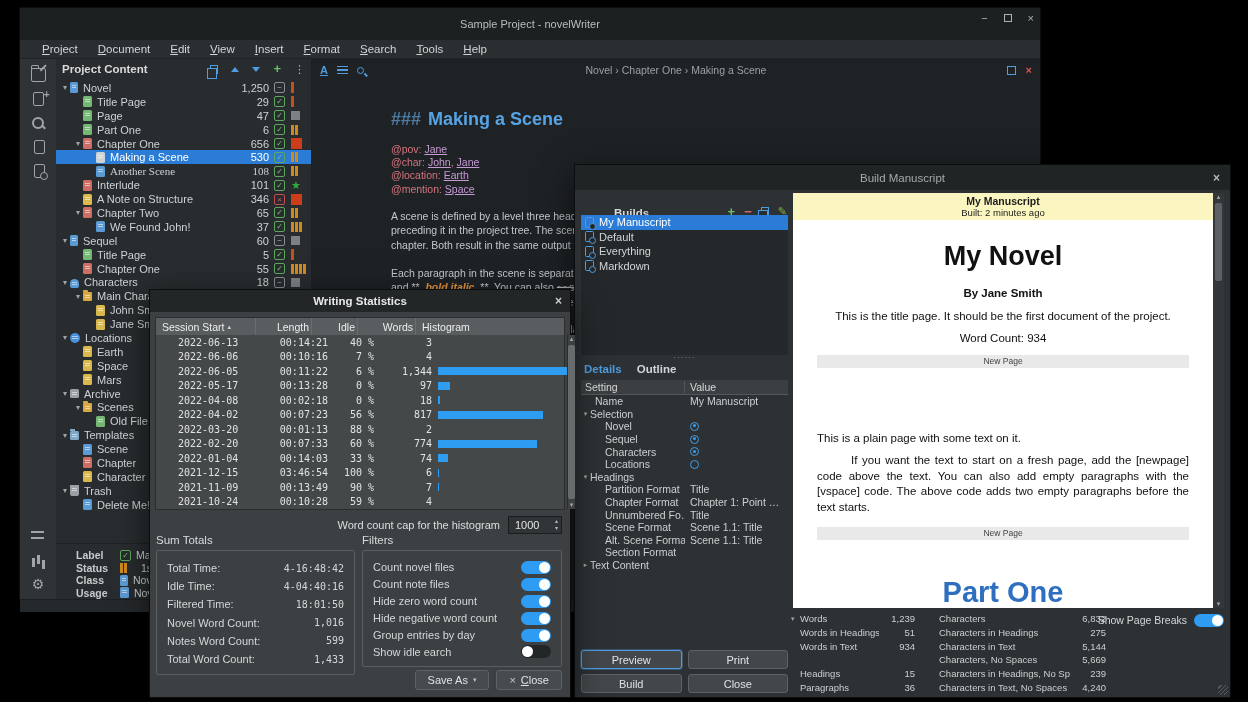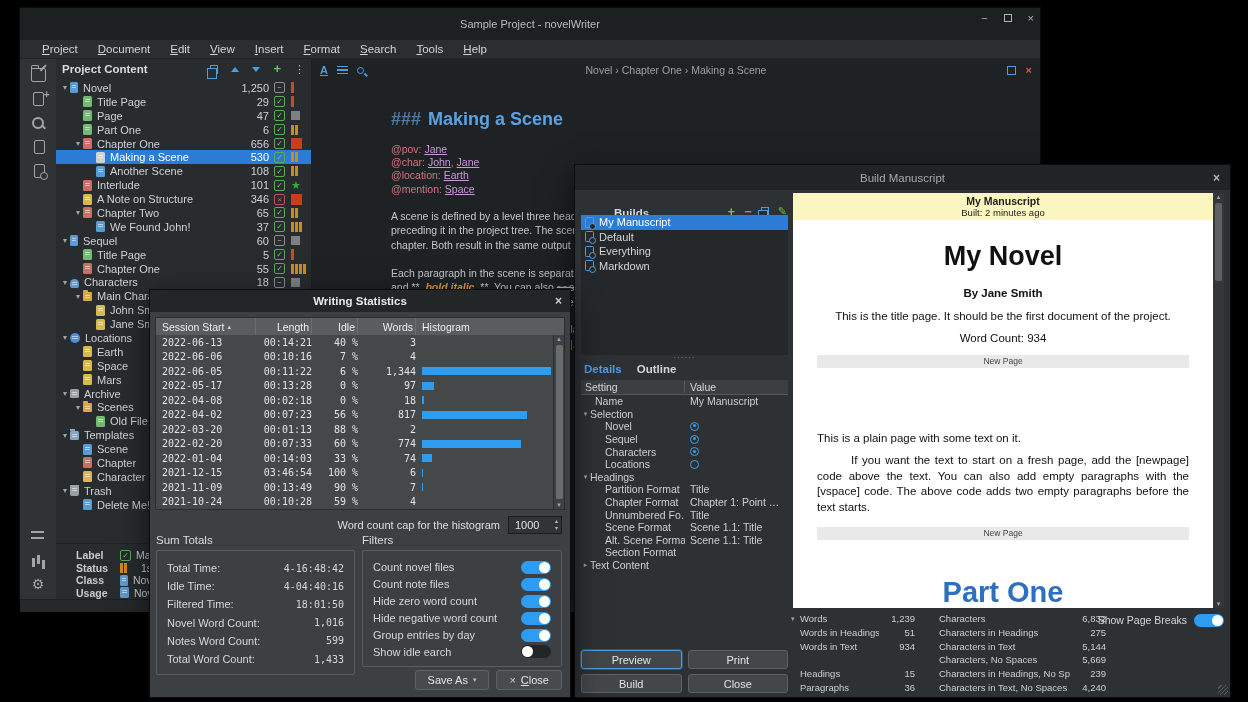"Another Scene" div.trow { font-family: none -> Liberation Serif, serif }
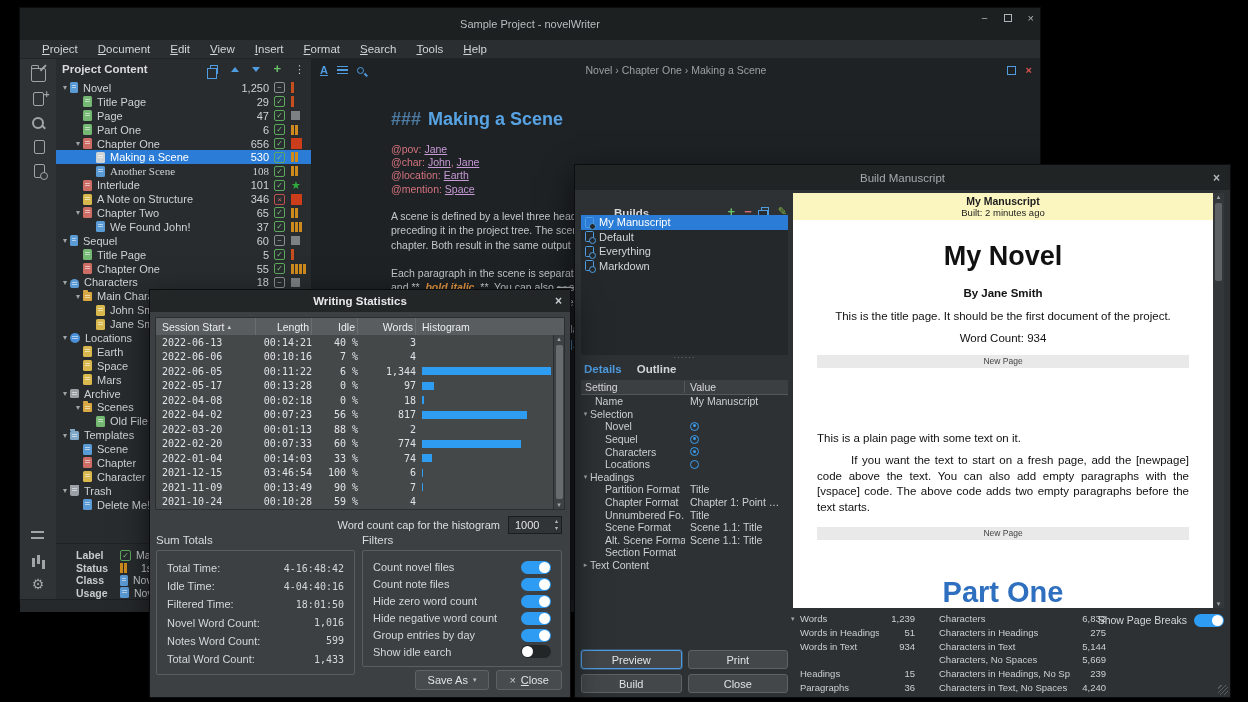"2022-06-13" .st-row { margin-left: none -> 16px }
